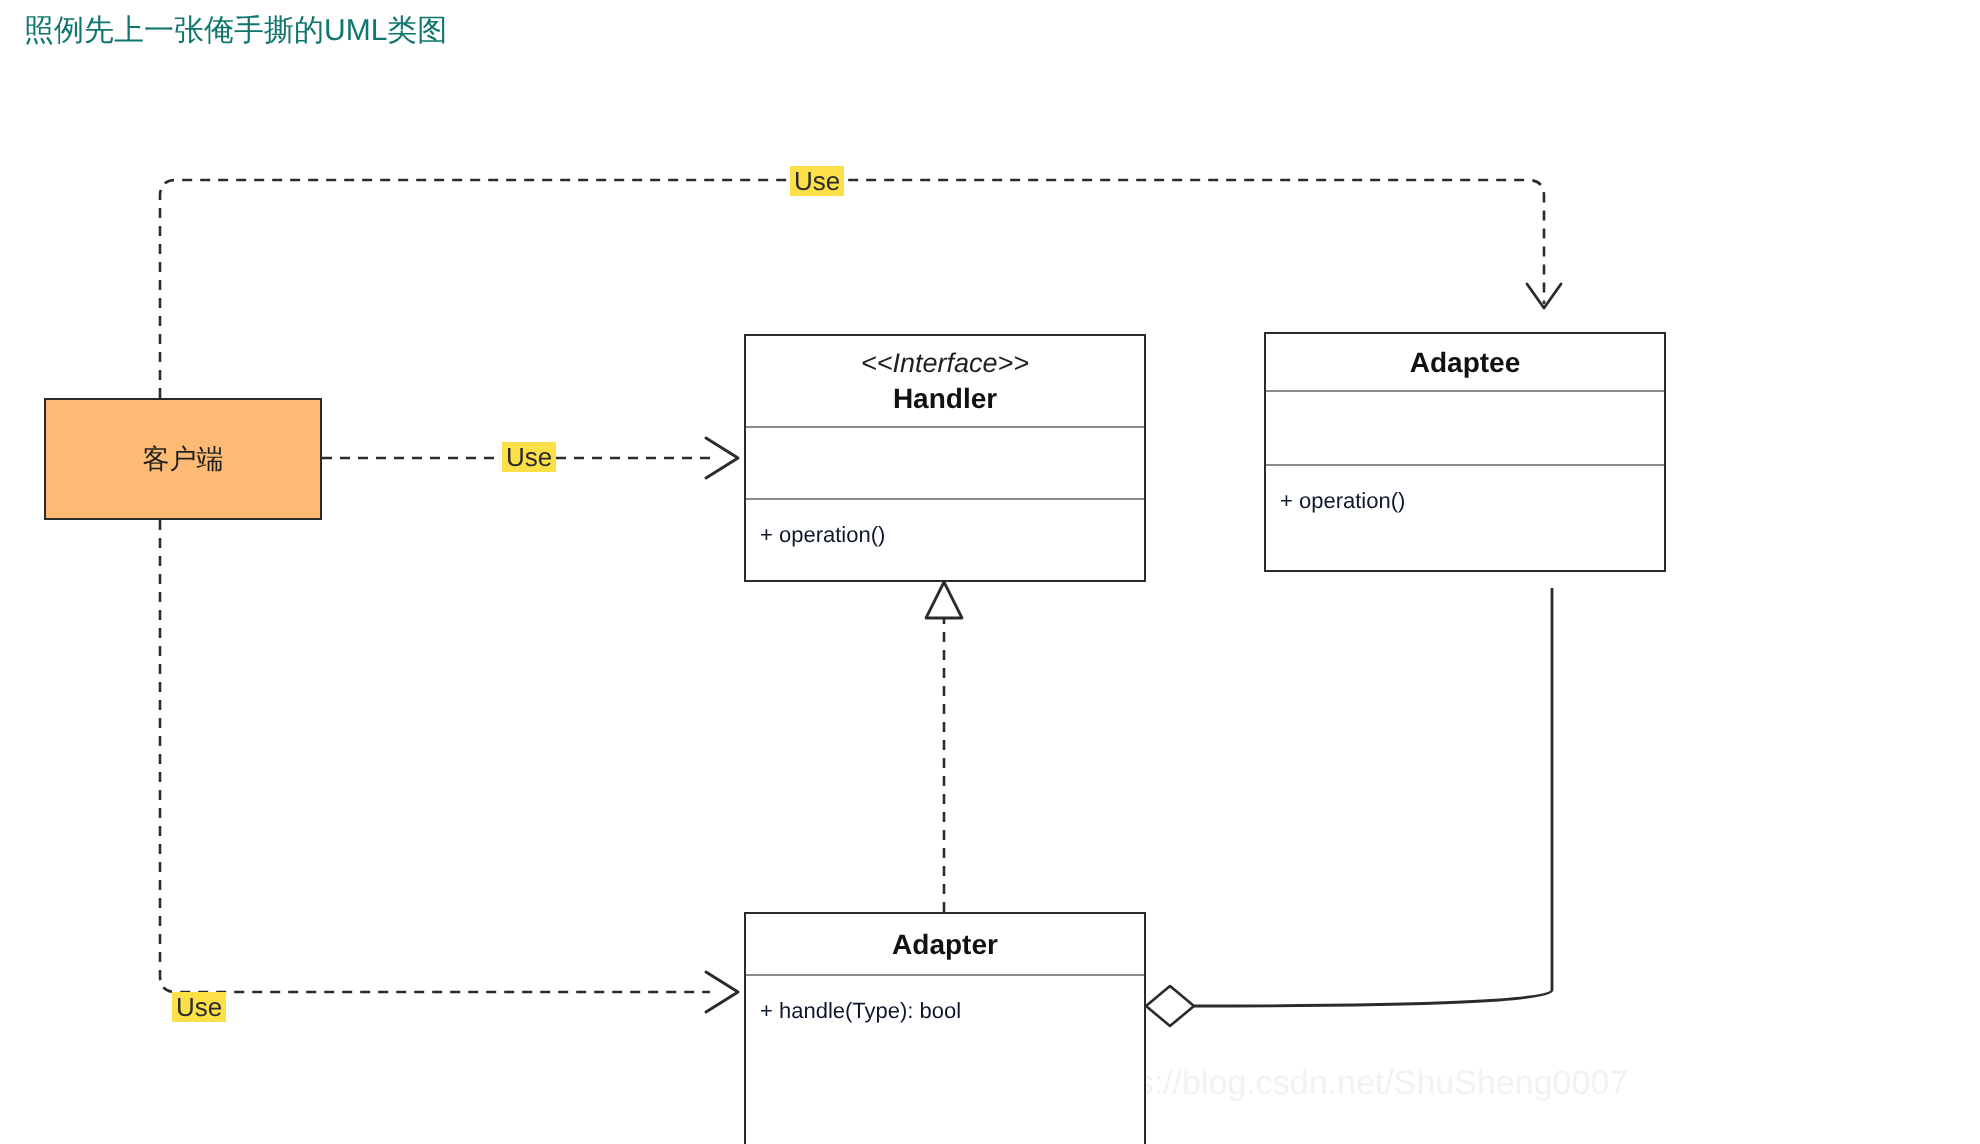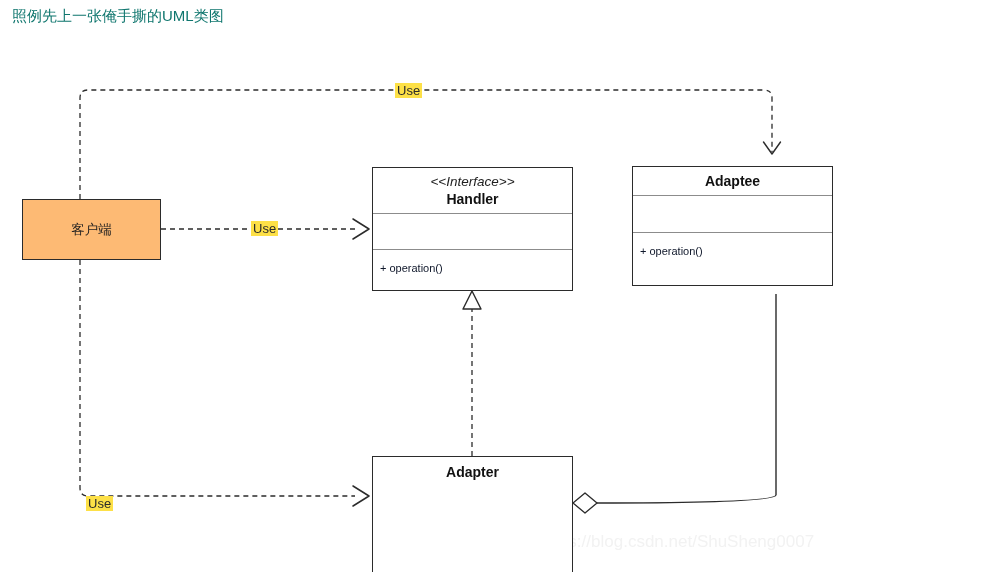"+ handle(Type): bool" div.uml-compartment { html: none -> <div> <div>+ handle(Type): bool</div> </div> }
